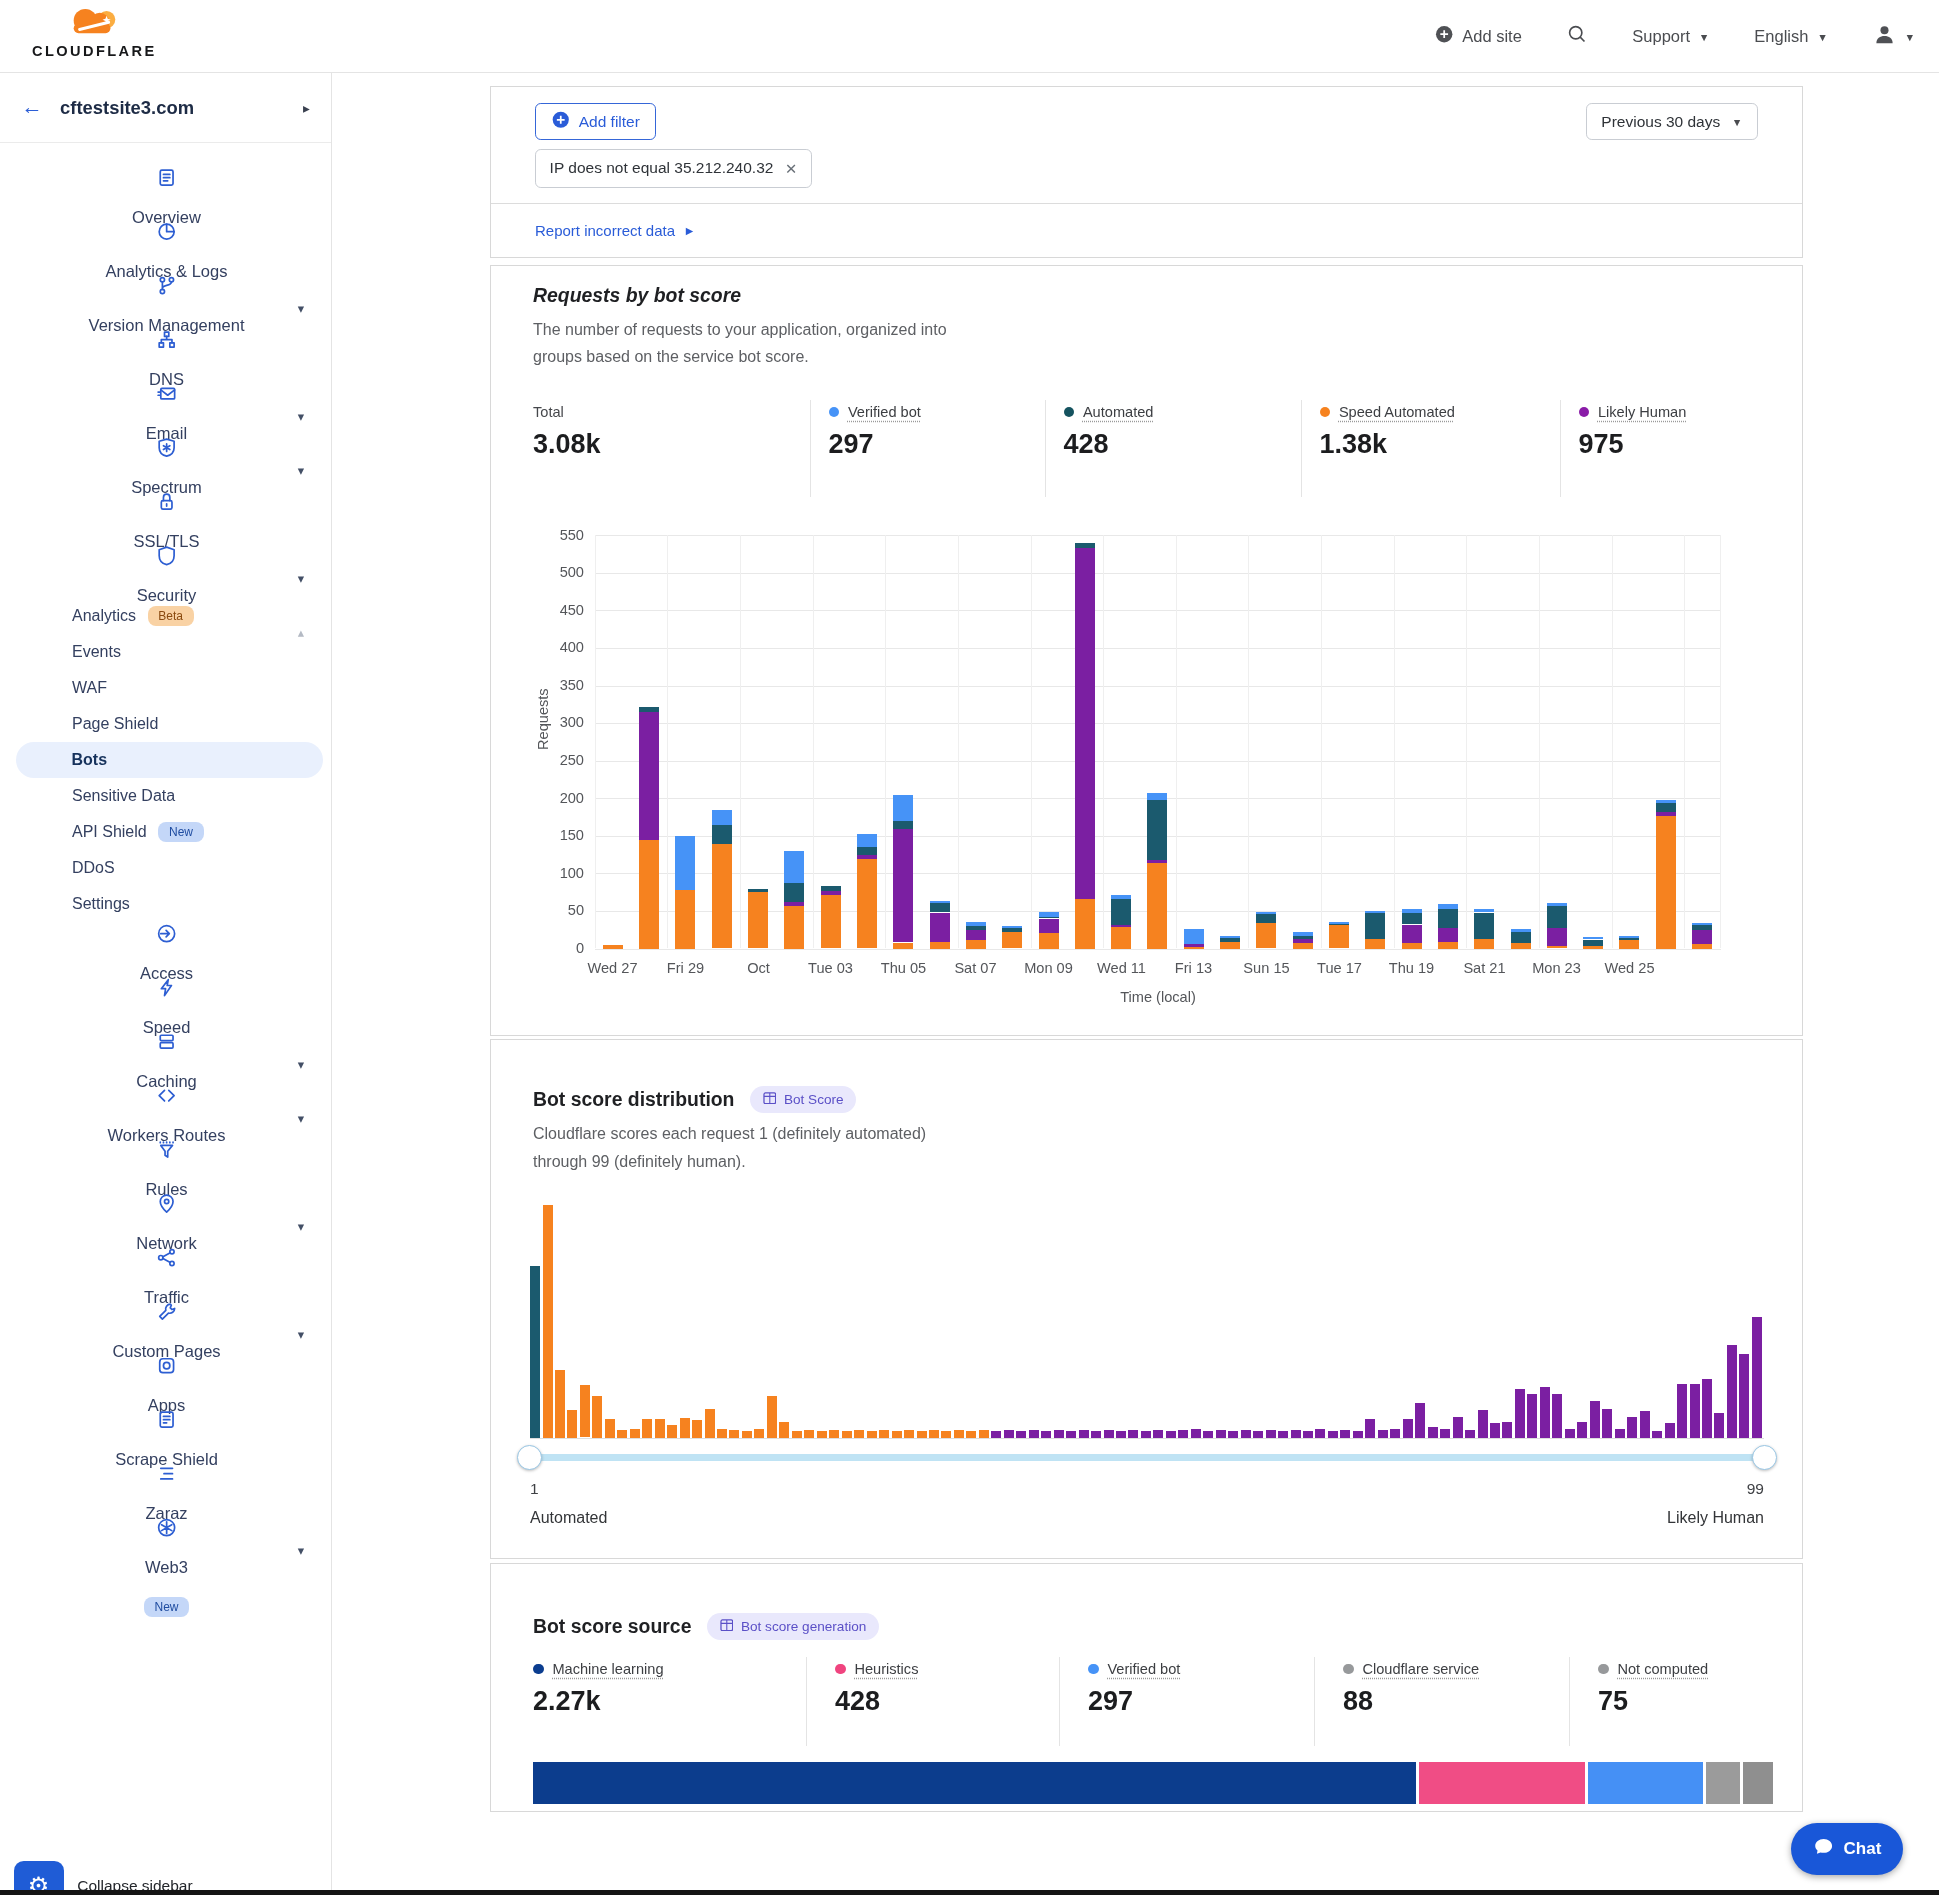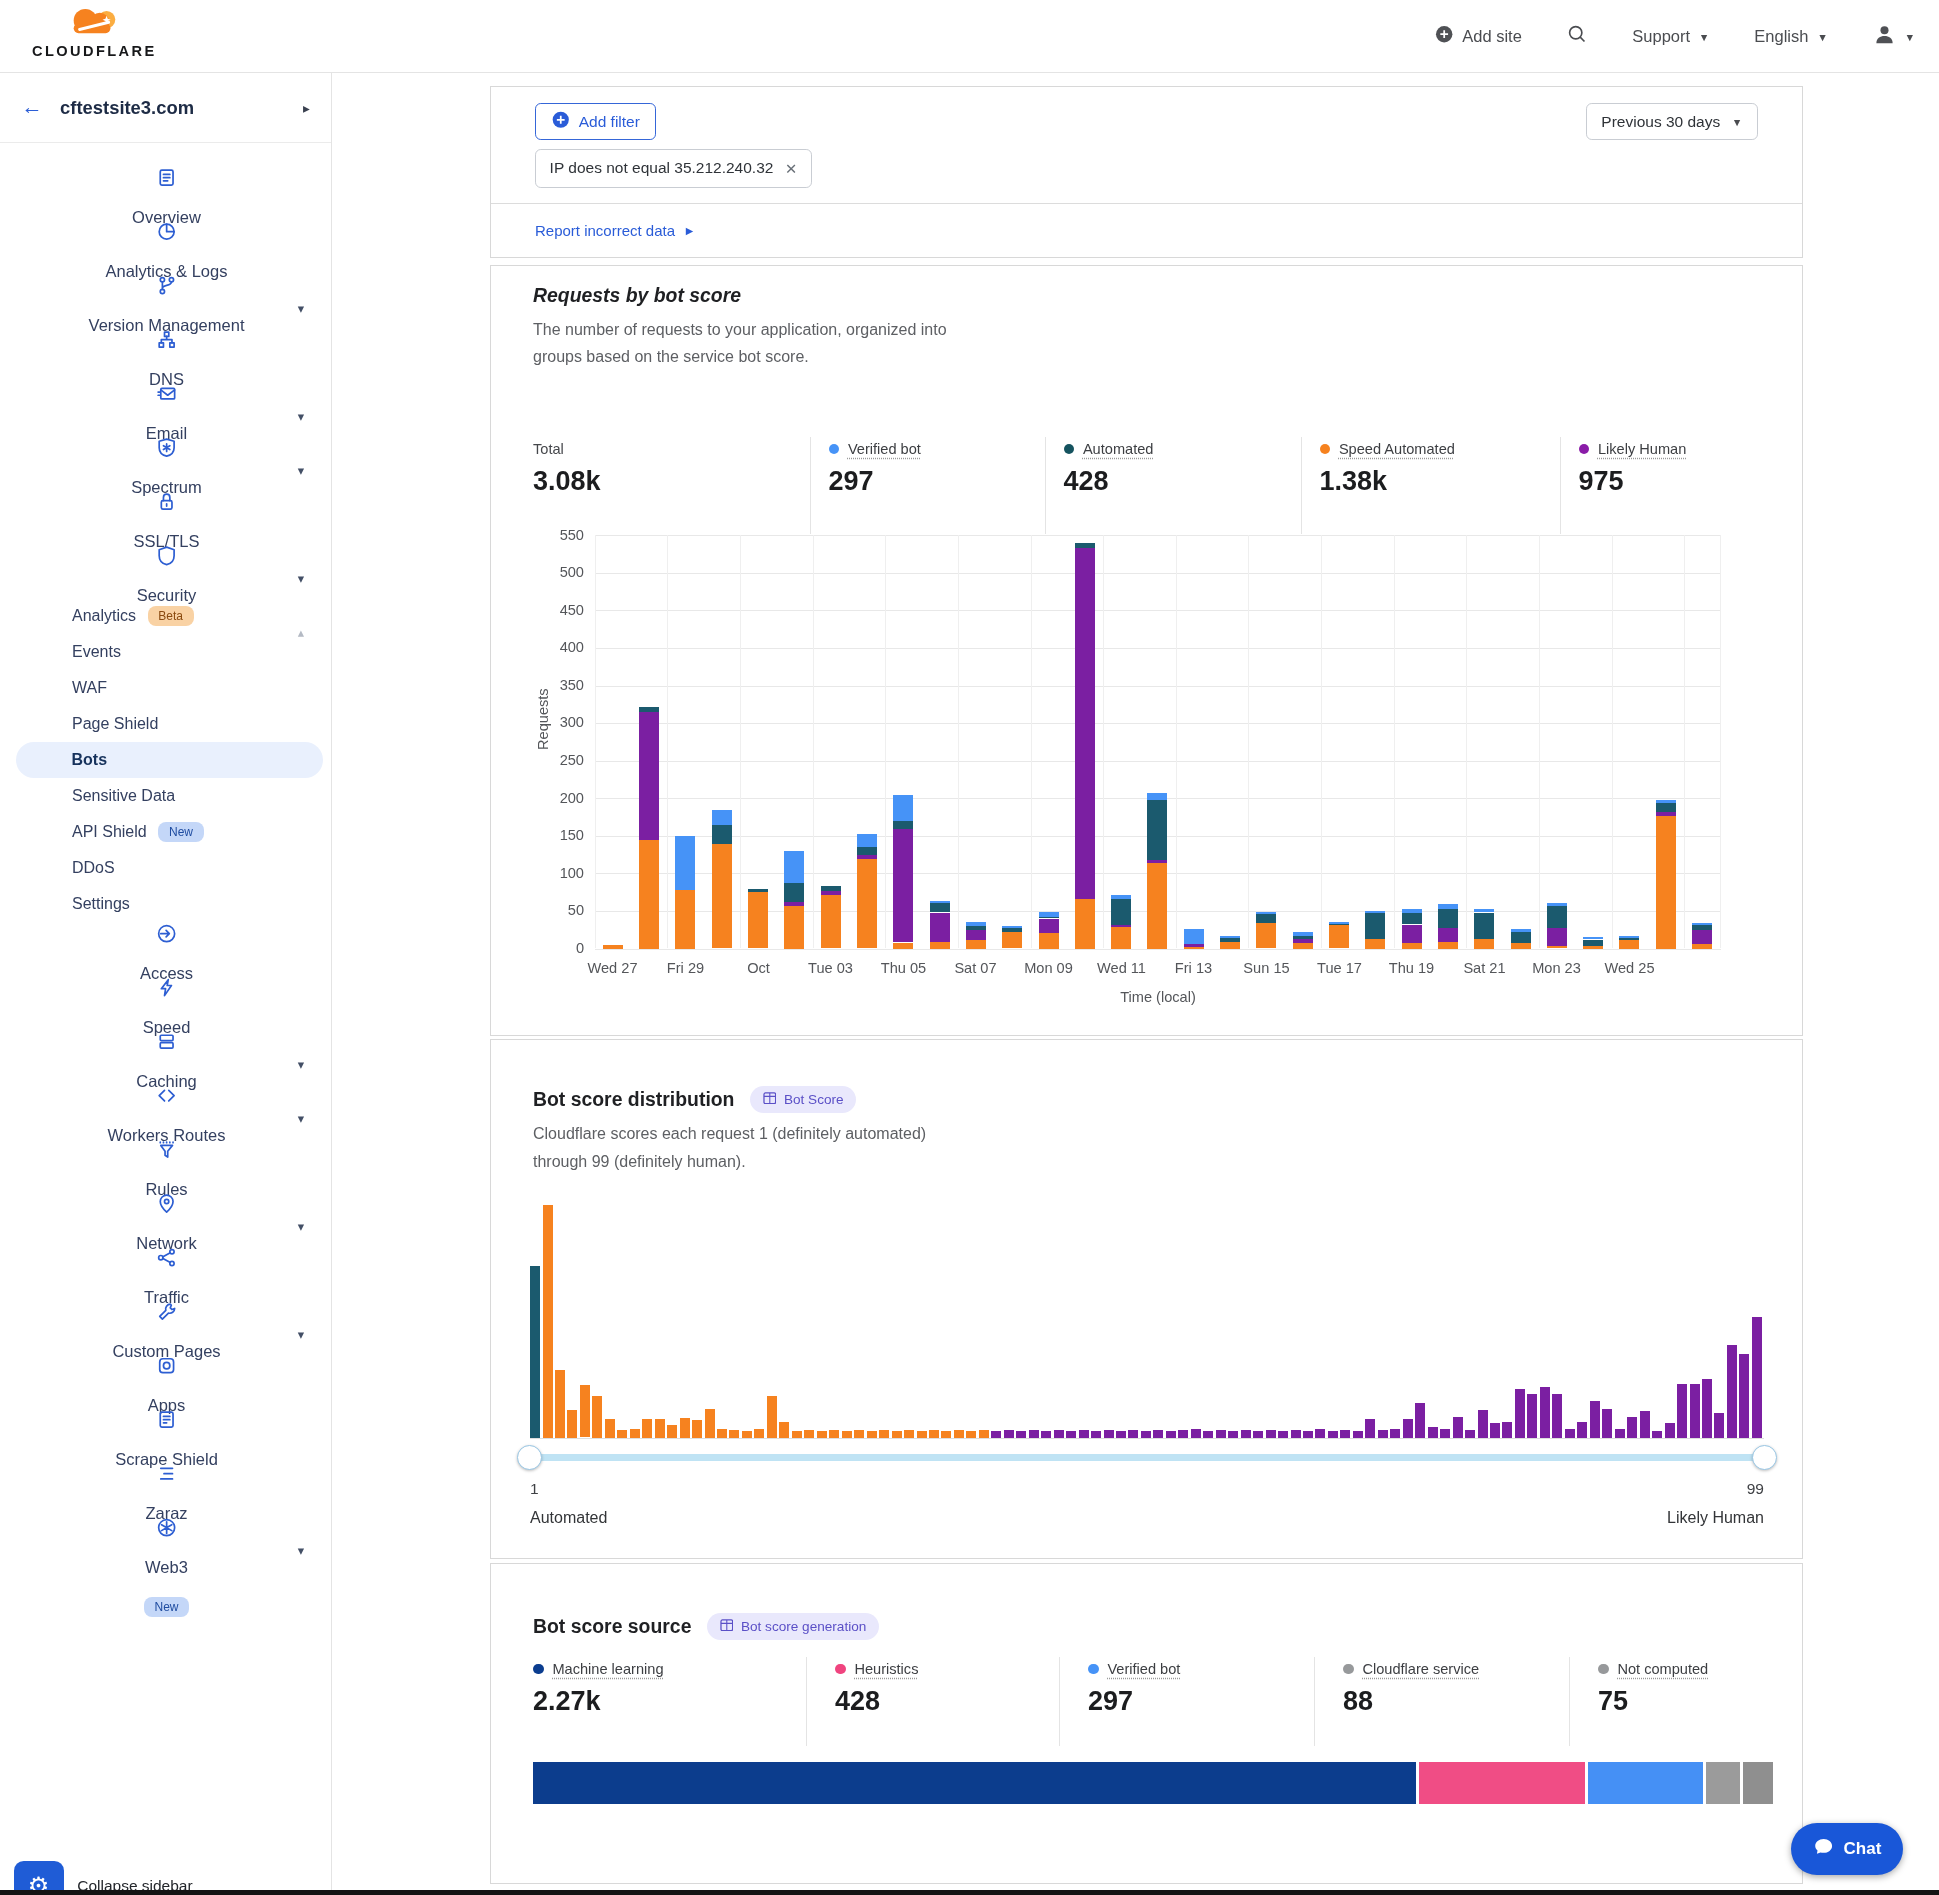"Total" div.stats-row { margin-top: 37px -> none }
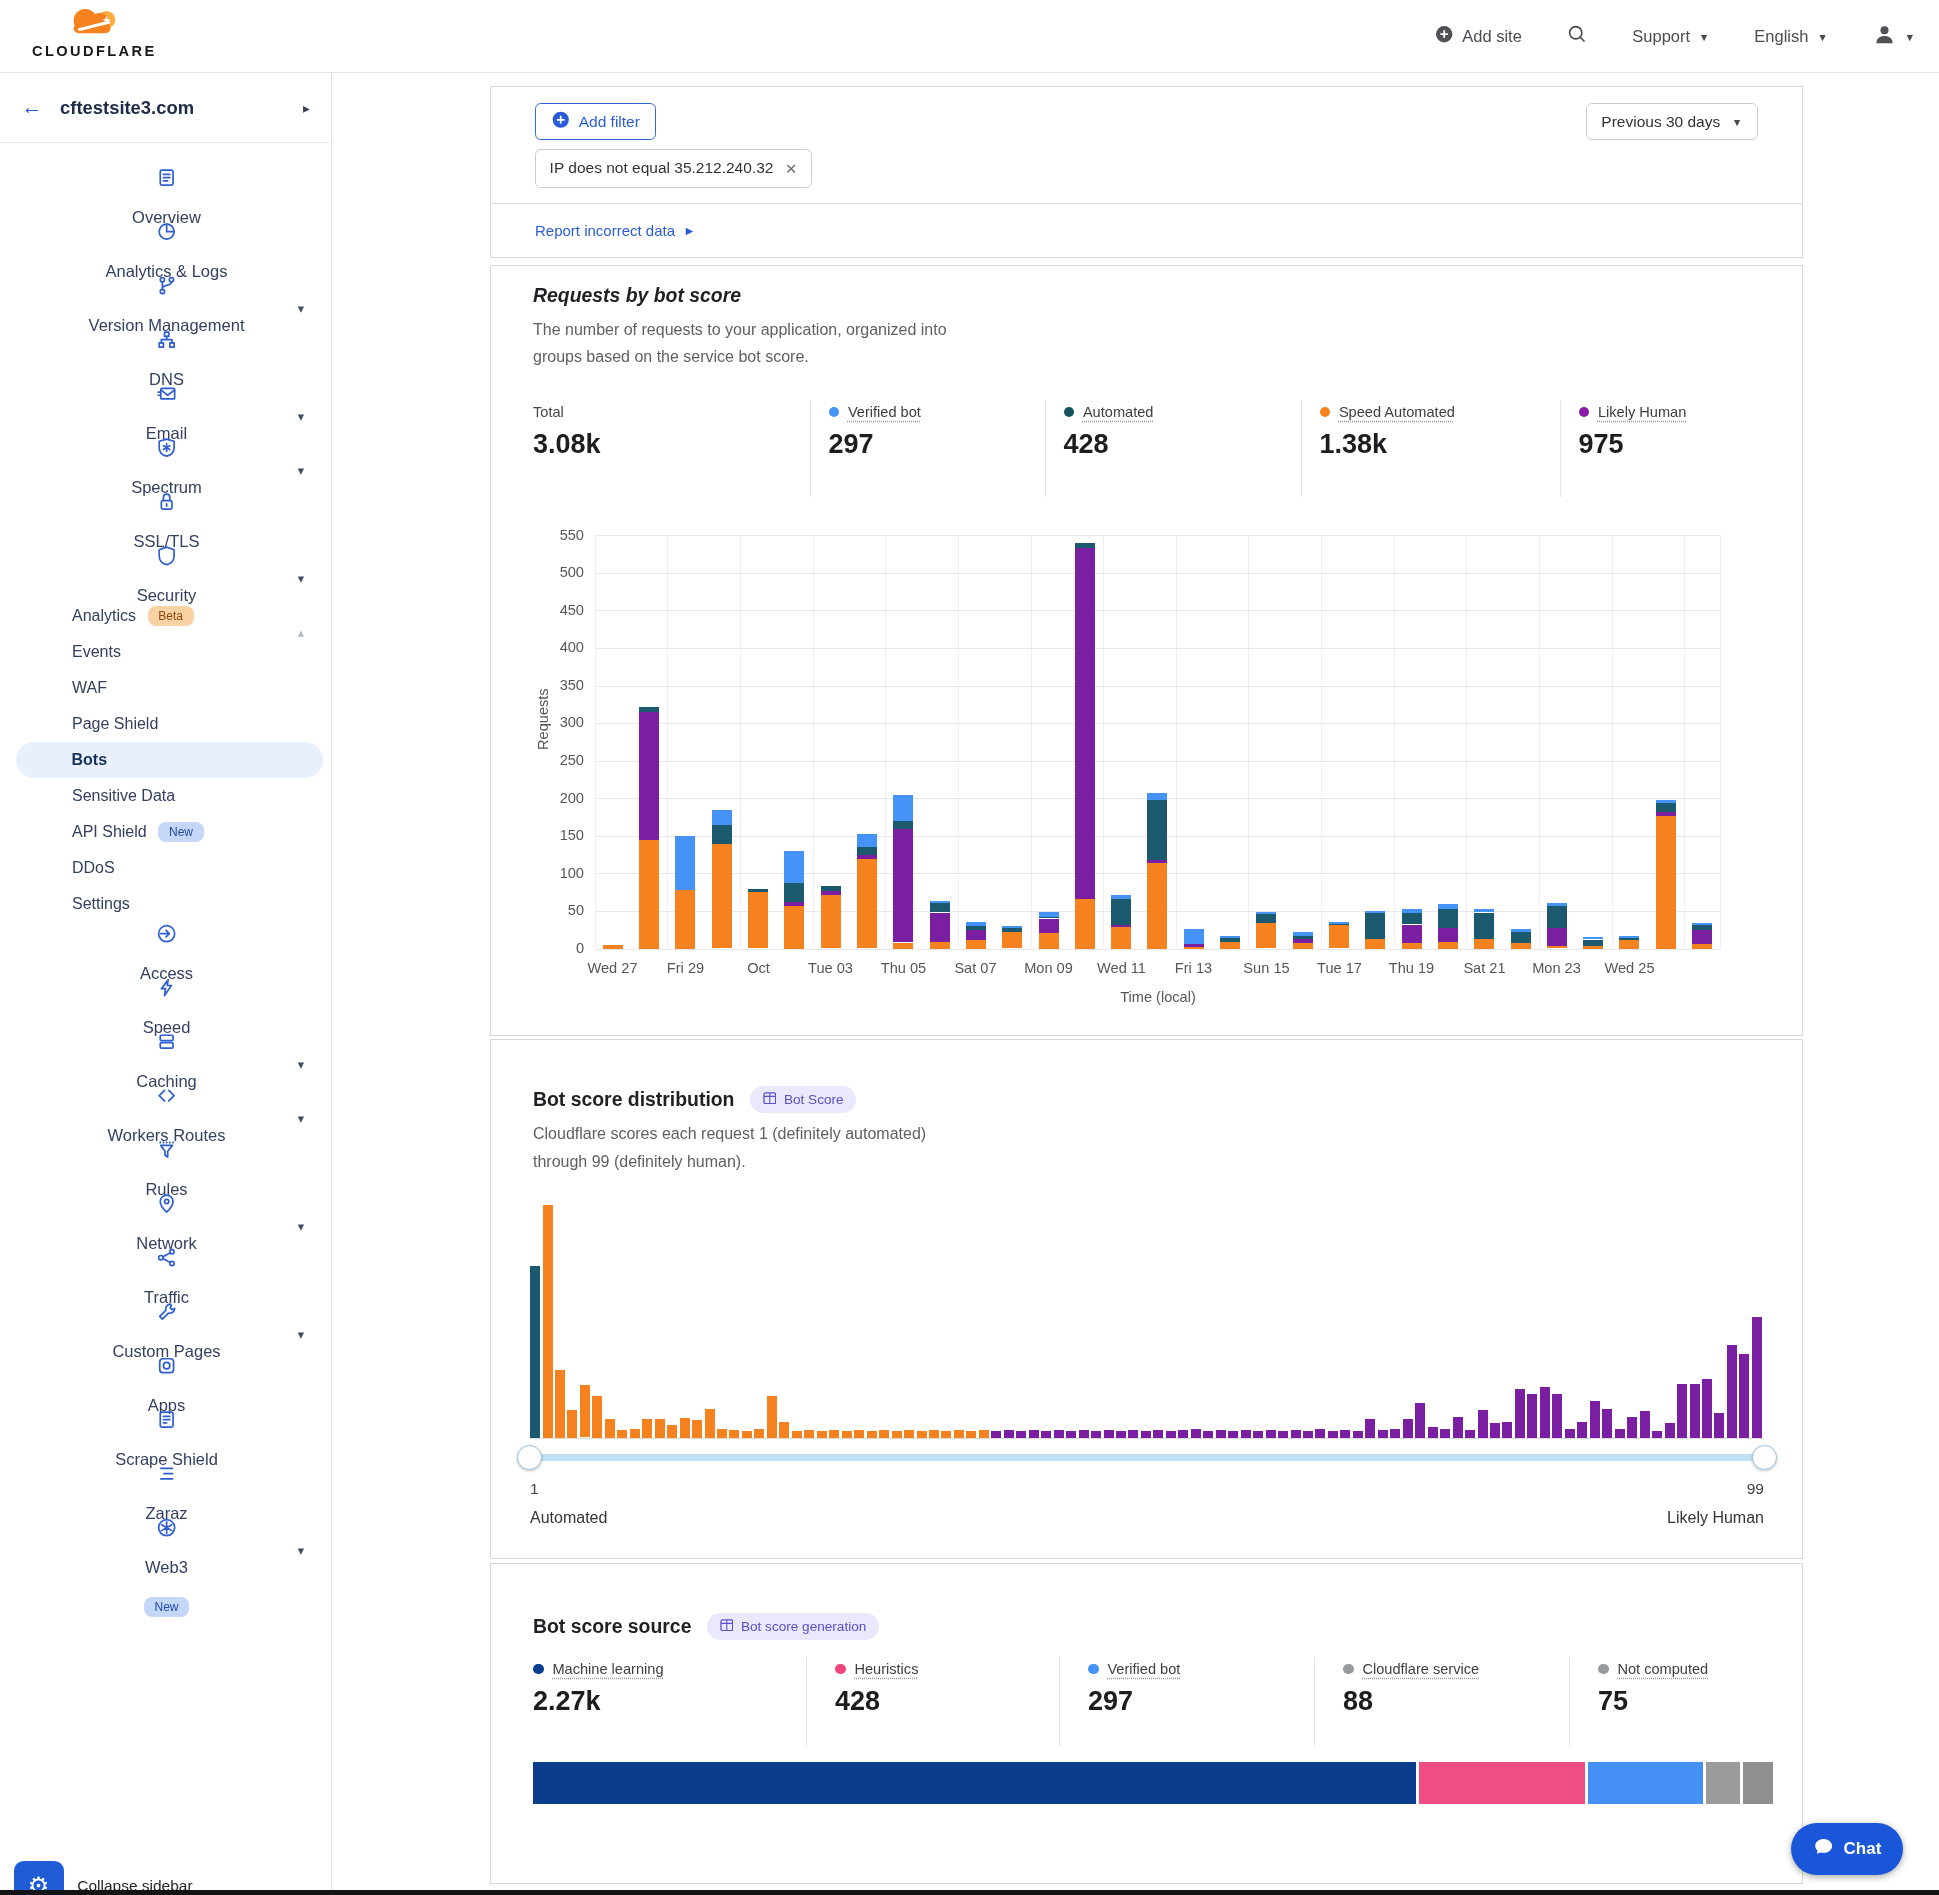"Bot score source" .card3 { height: 321px -> 249px }
